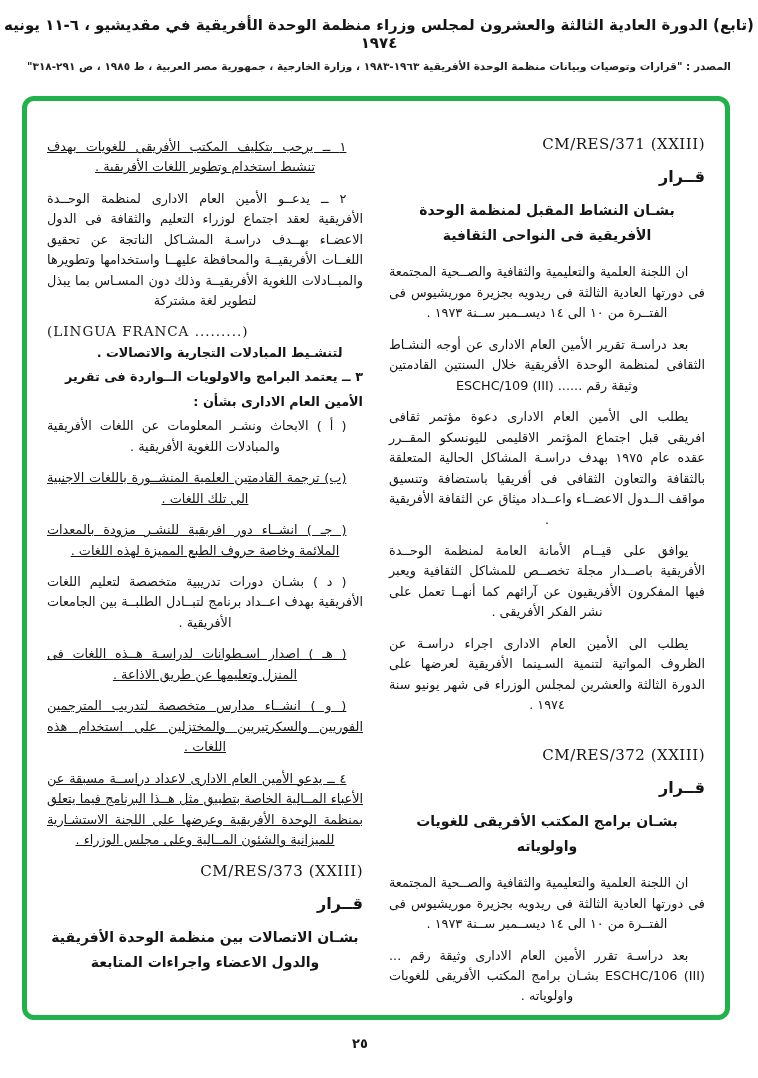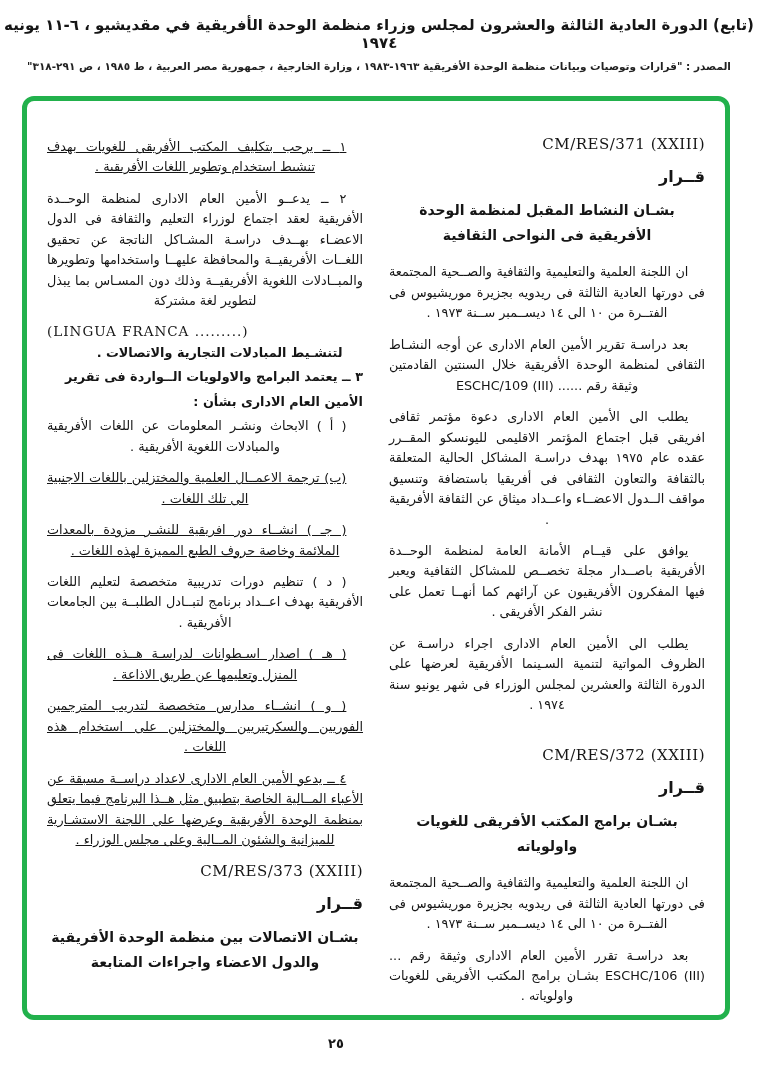"(ب) ترجمة الاعمــال العلمية والمختزلين" div.para { text: الاعمــال العلمية والمختزلين -> القادمتين العلمية المنشــورة }
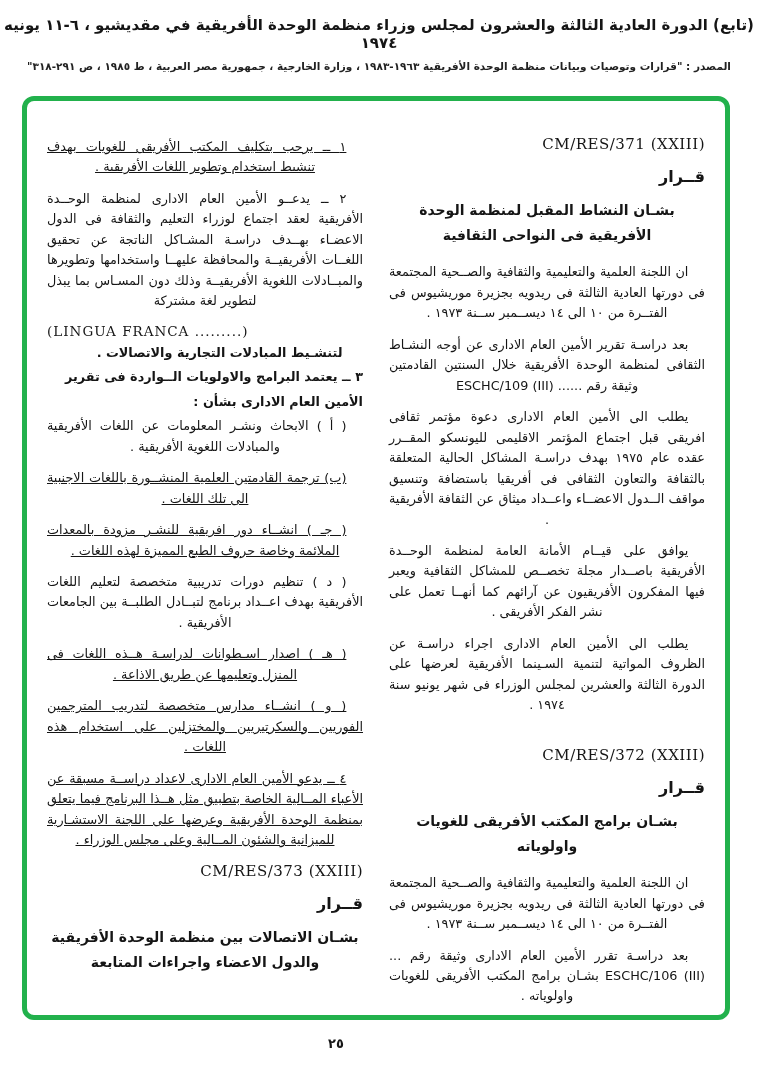"( د ) تنظيم دورات" div.para { text: تنظيم -> بشـان }
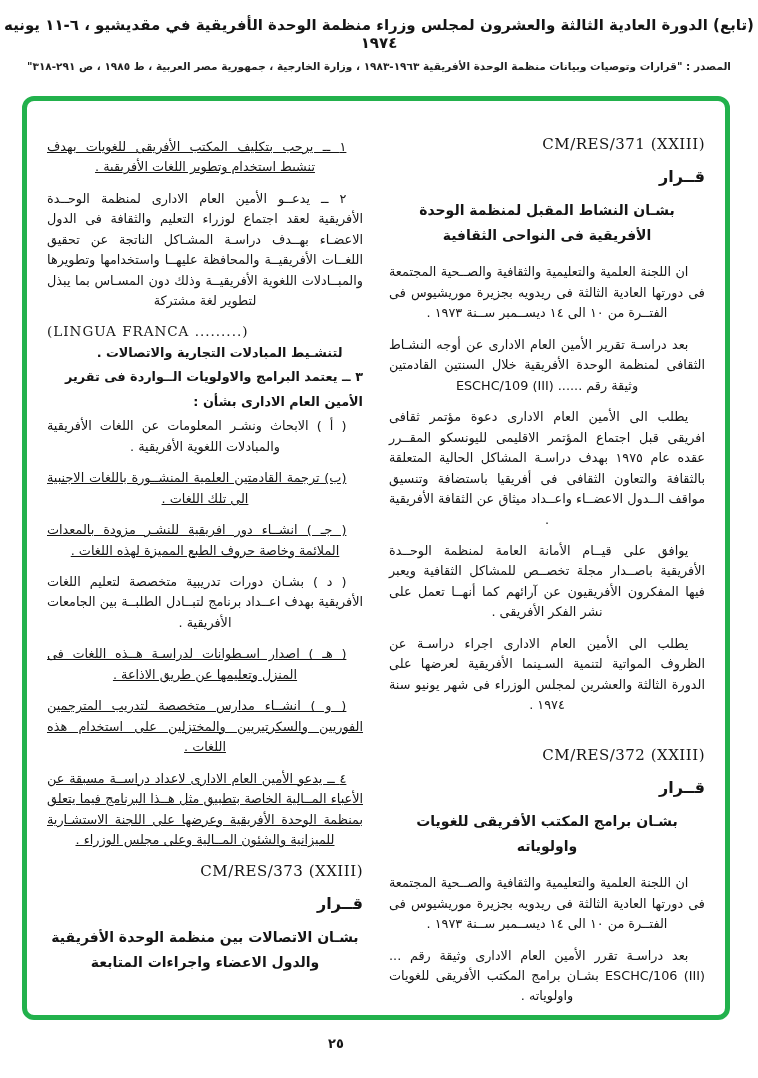"٢٥" .page-number { left: 328px -> 352px }
